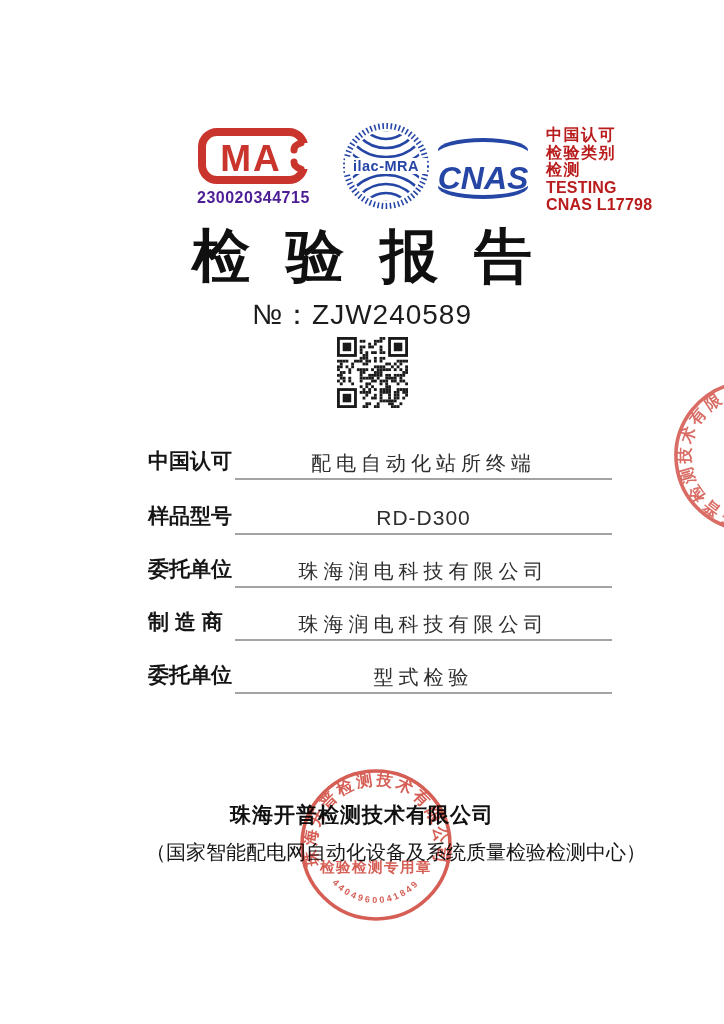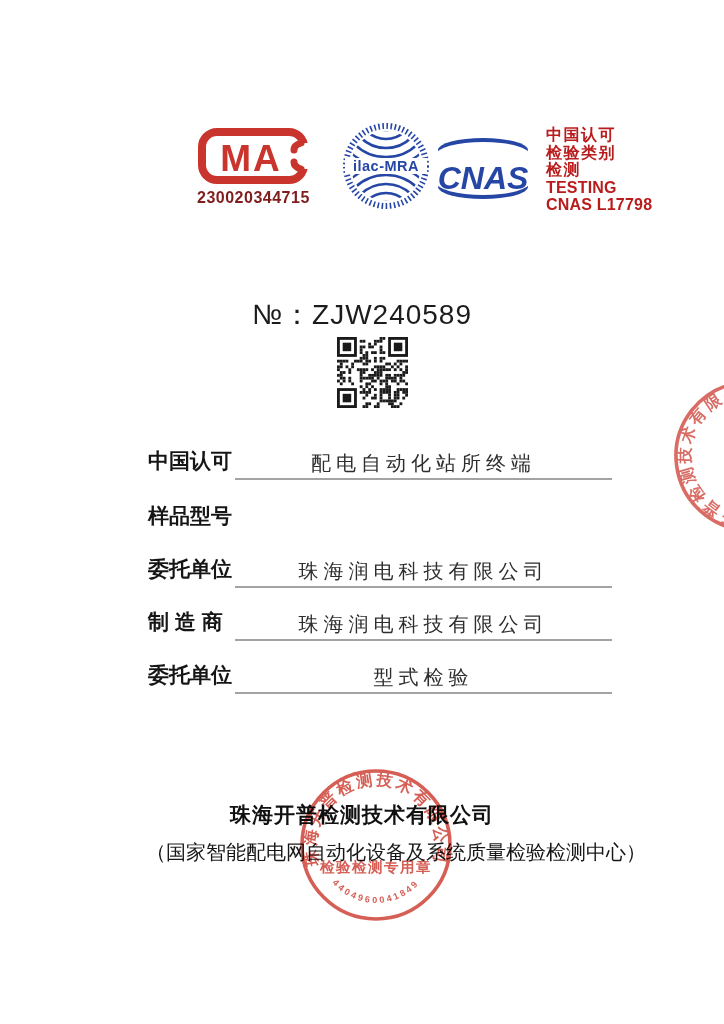"230020344715" .cma-num { color: #7f1d1d -> #4c1d95 }
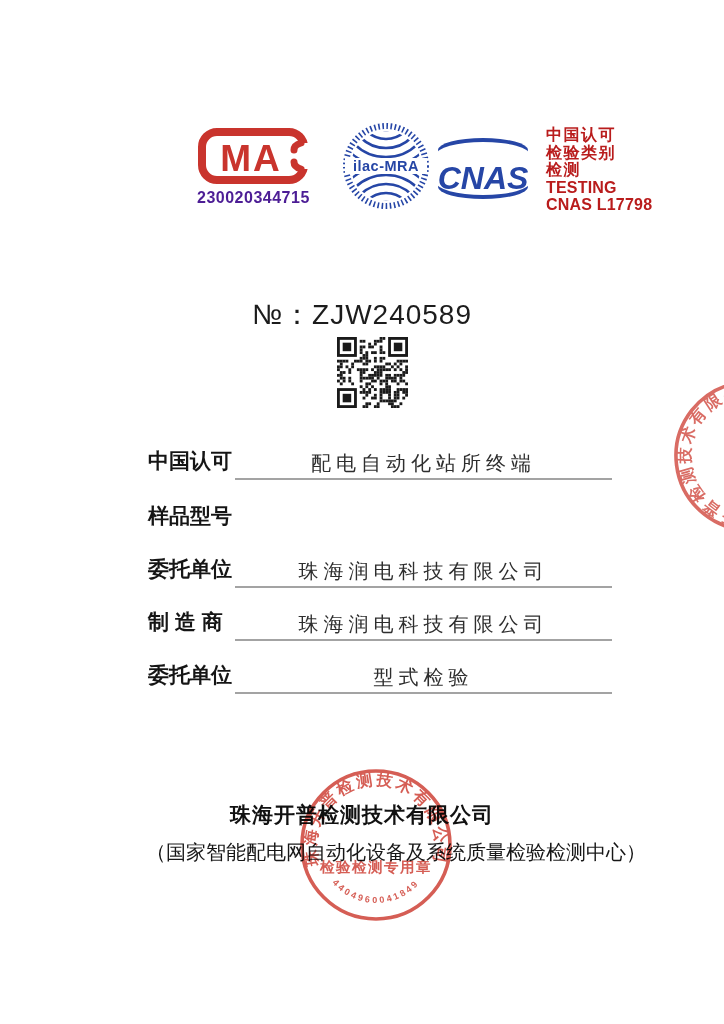"检验报告" h1.title { html: none -> <h1>检验报告</h1> }
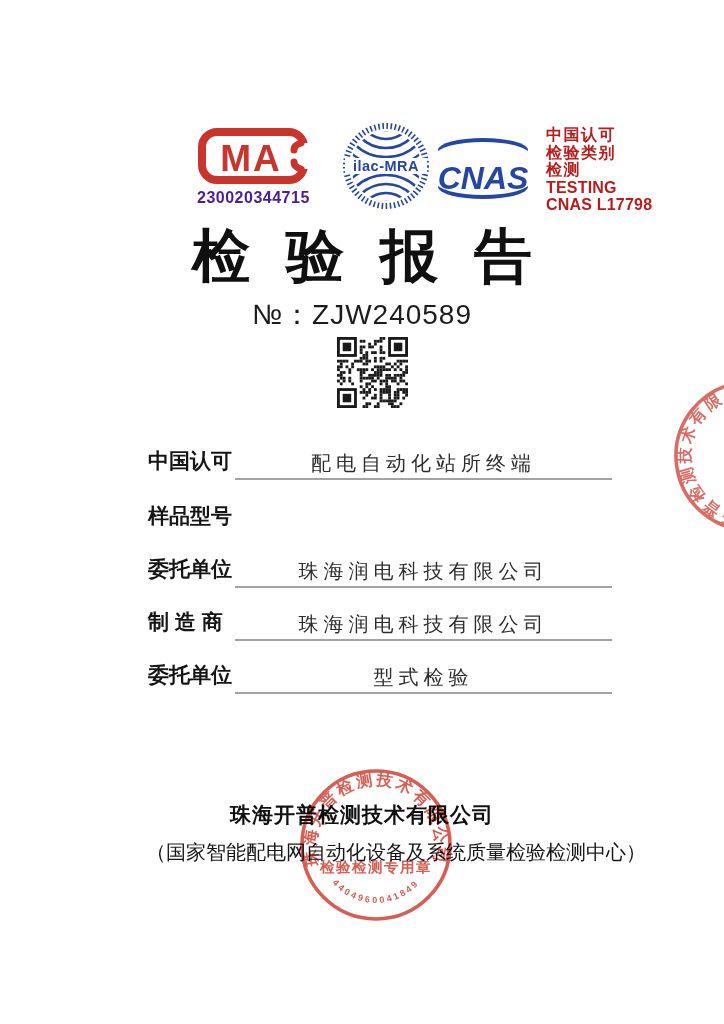"RD-D300" div.fline { html: none -> <div><span>RD-D300</span></div> }
